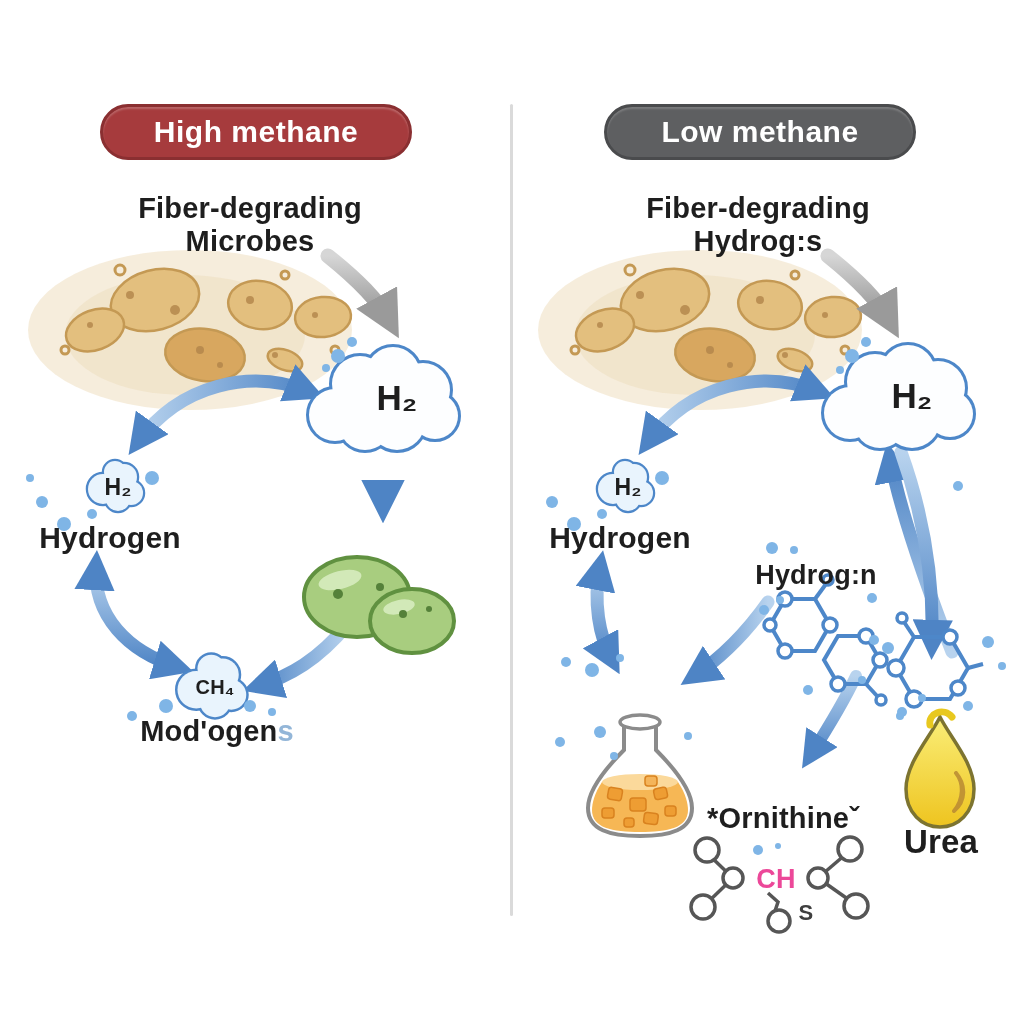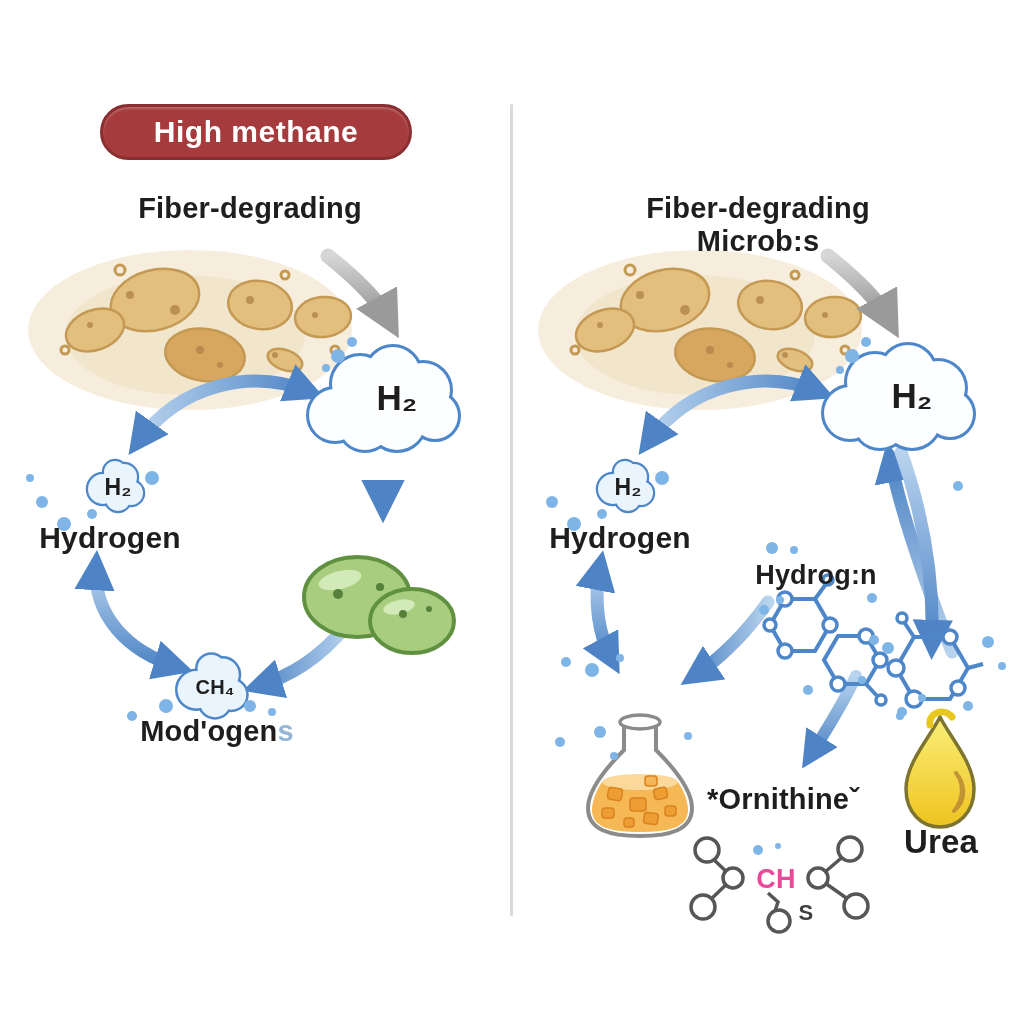"Low methane" div.banner { html: none -> <div> <span>Low methane</span> </div> }
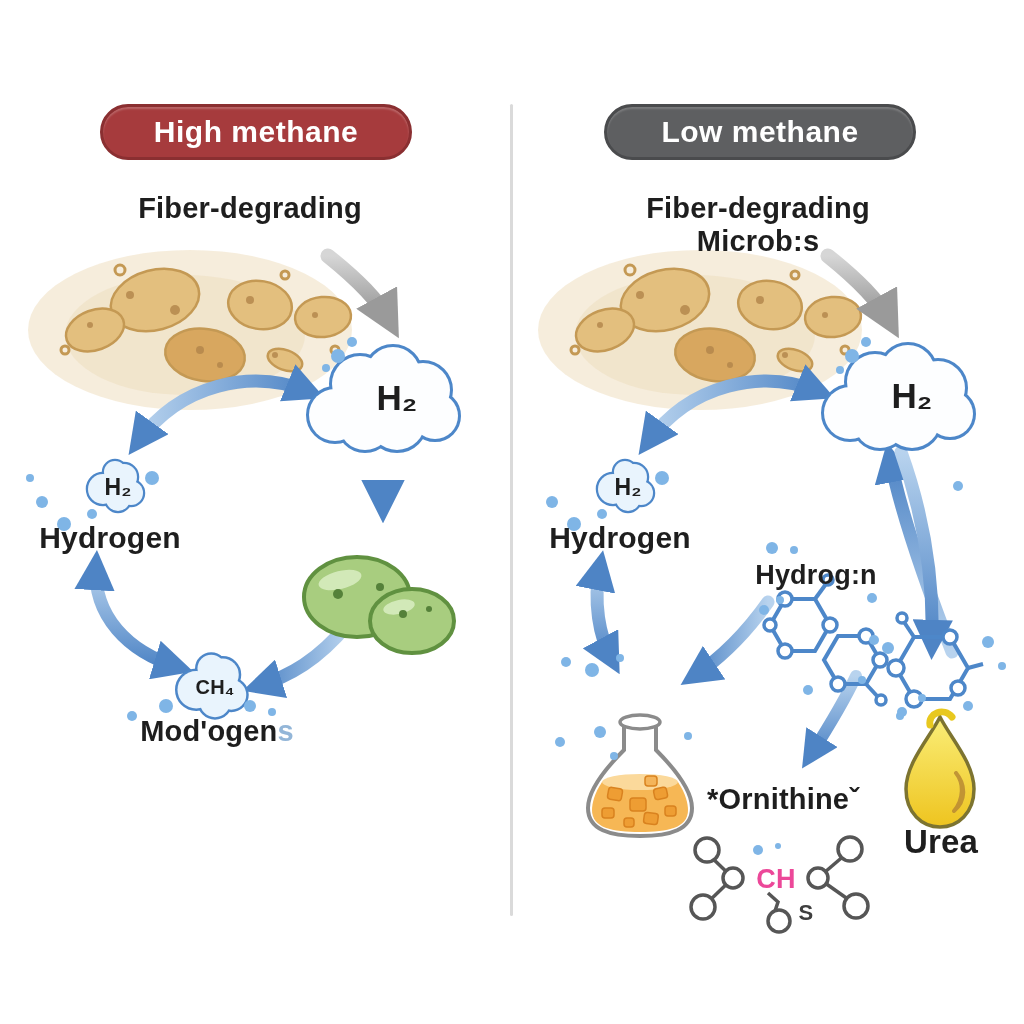"Microbes" div.lbl { html: none -> <div>Microbes</div> }
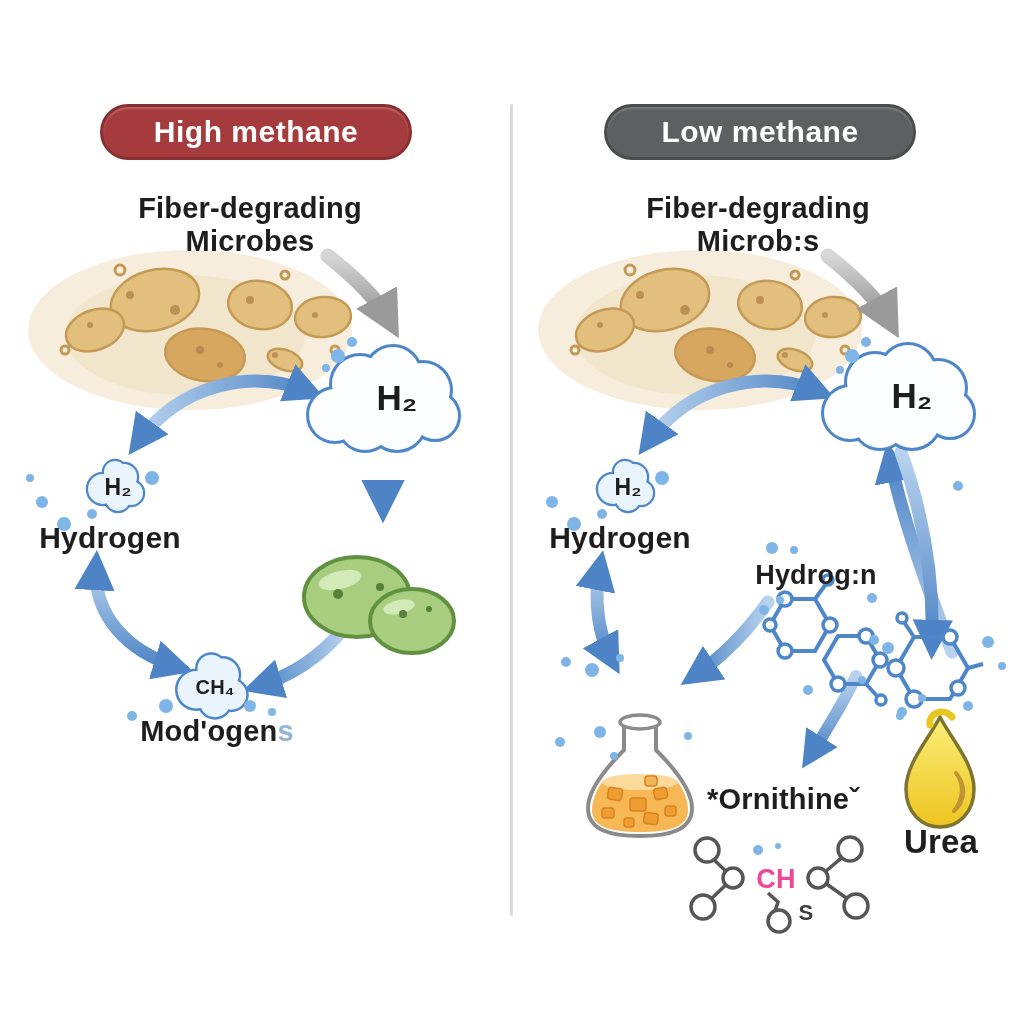"Microb:s" div.lbl { text: Microb:s -> Hydrog:s }
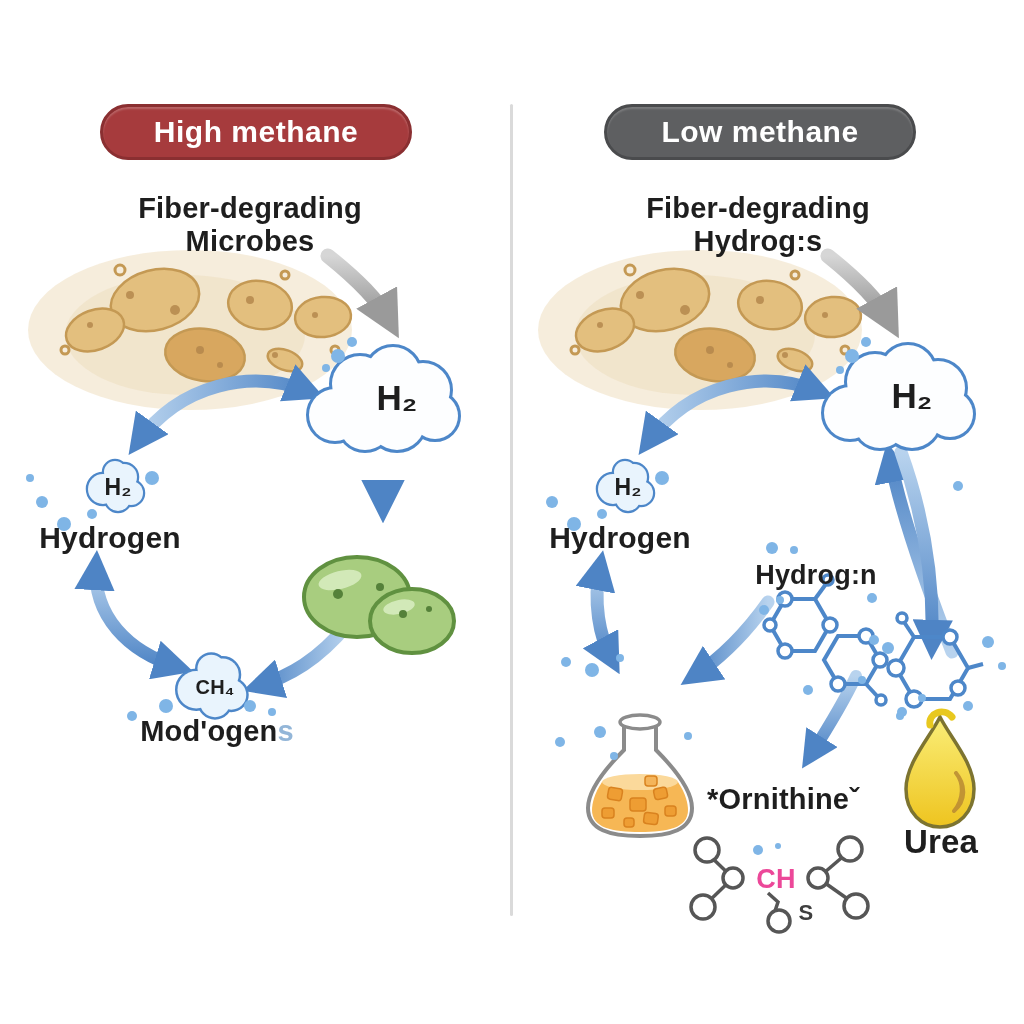"*Ornithineˇ" div.lbl { top: 799px -> 818px }
